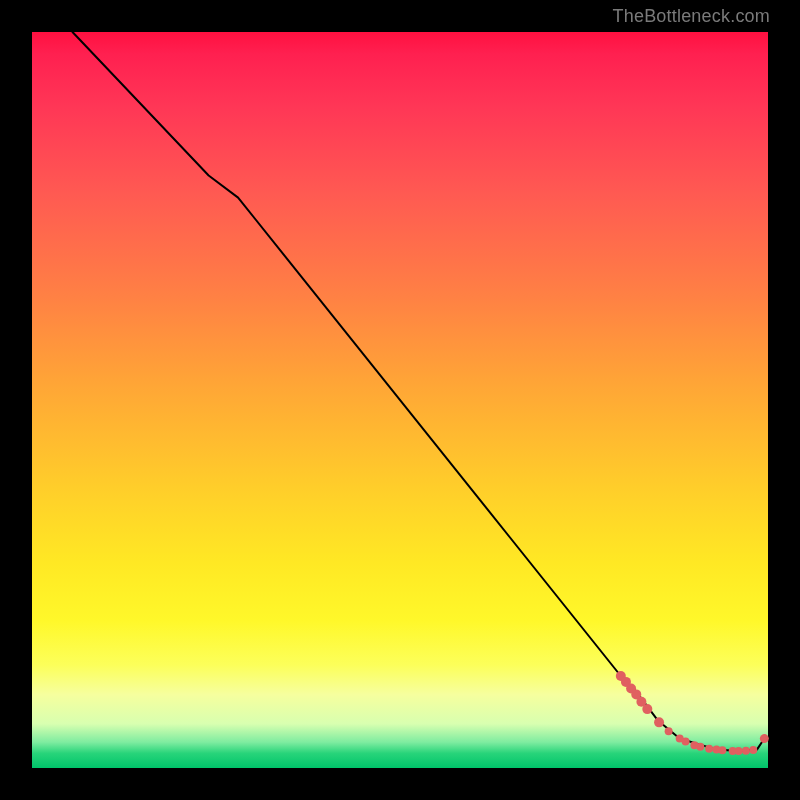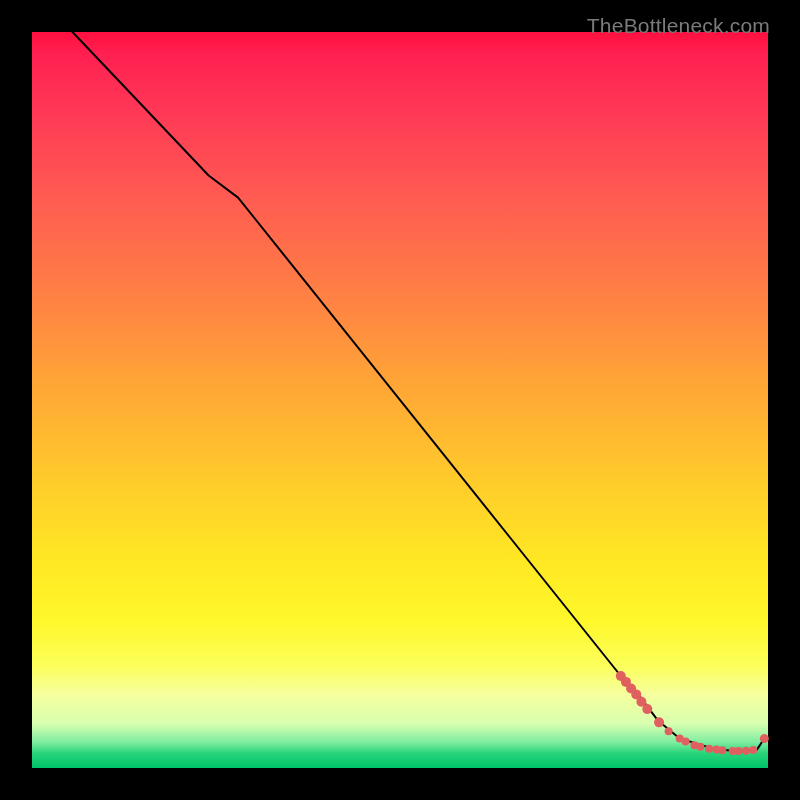"TheBottleneck.com" .attribution { font-size: 21px -> 18px; margin-top: 8px -> none }
